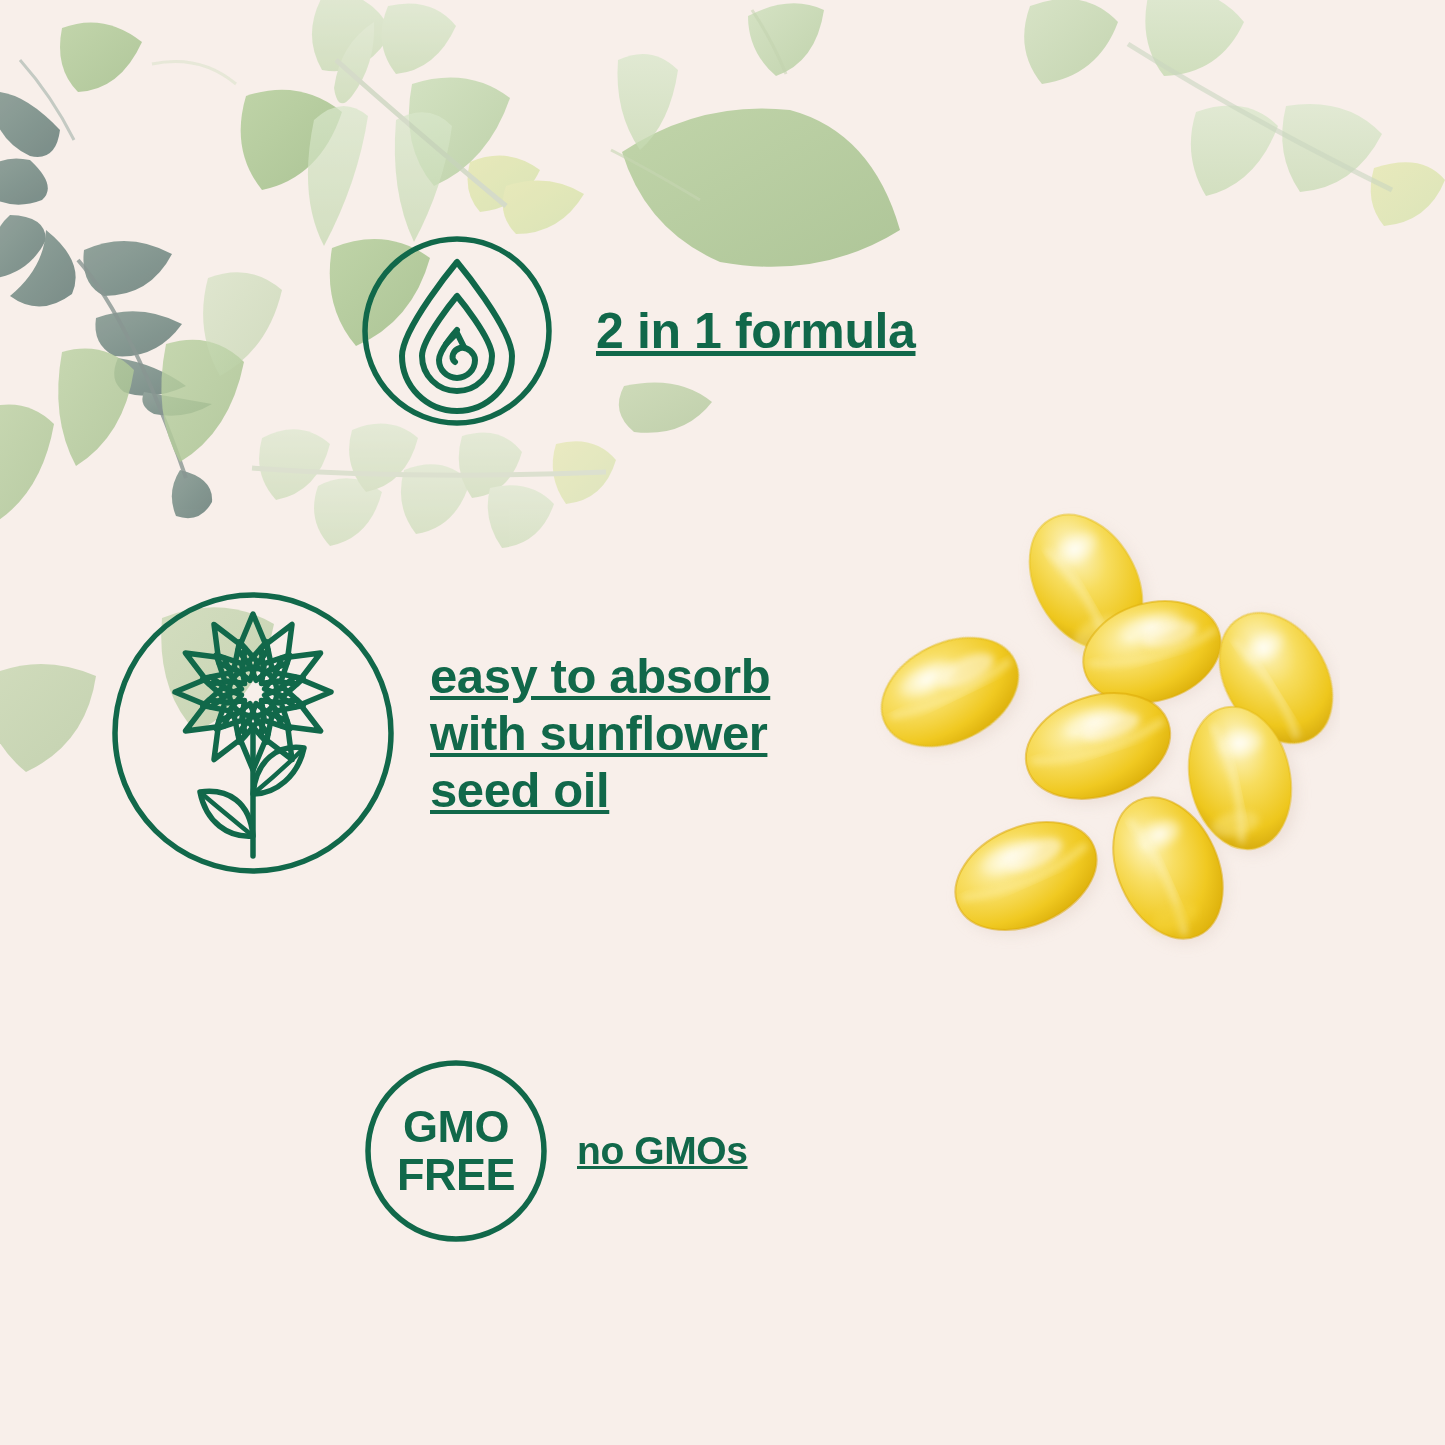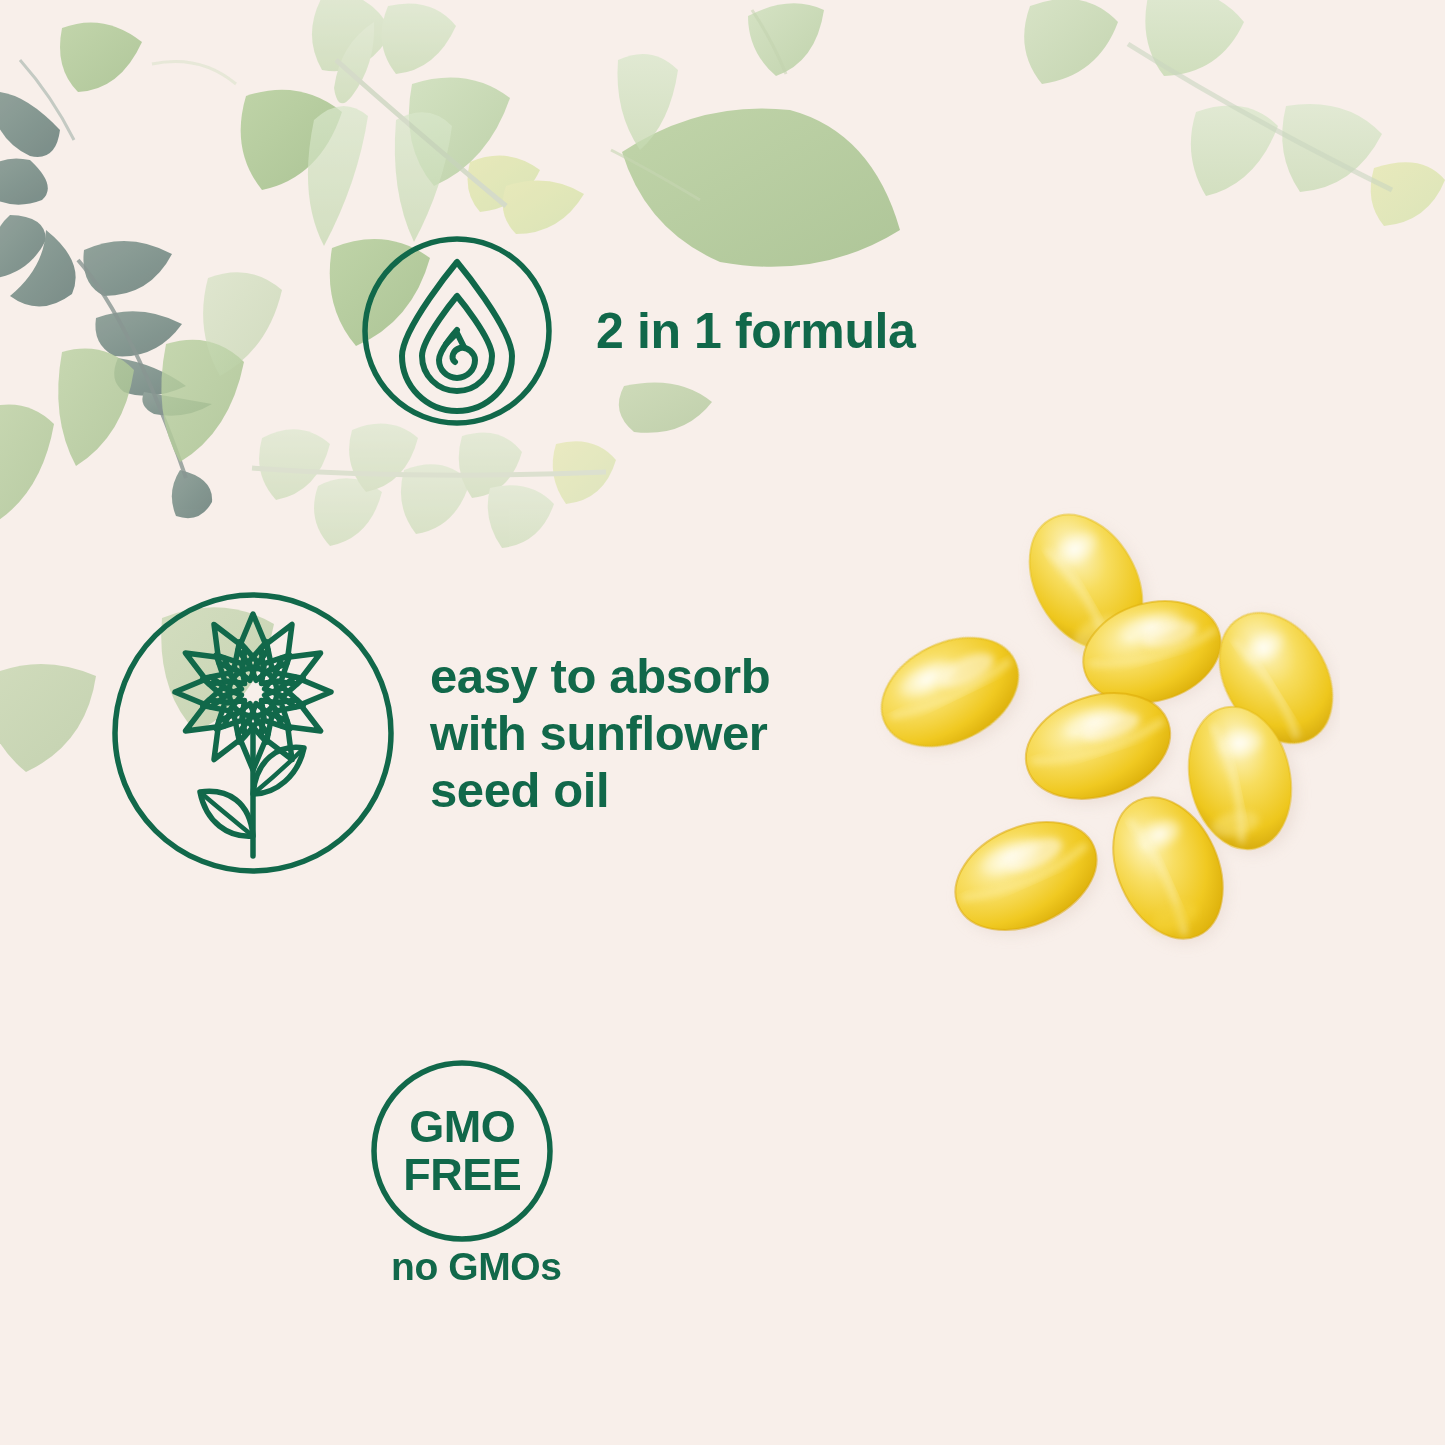"2 in 1 formula" .feature-label { text-decoration: none -> underline }
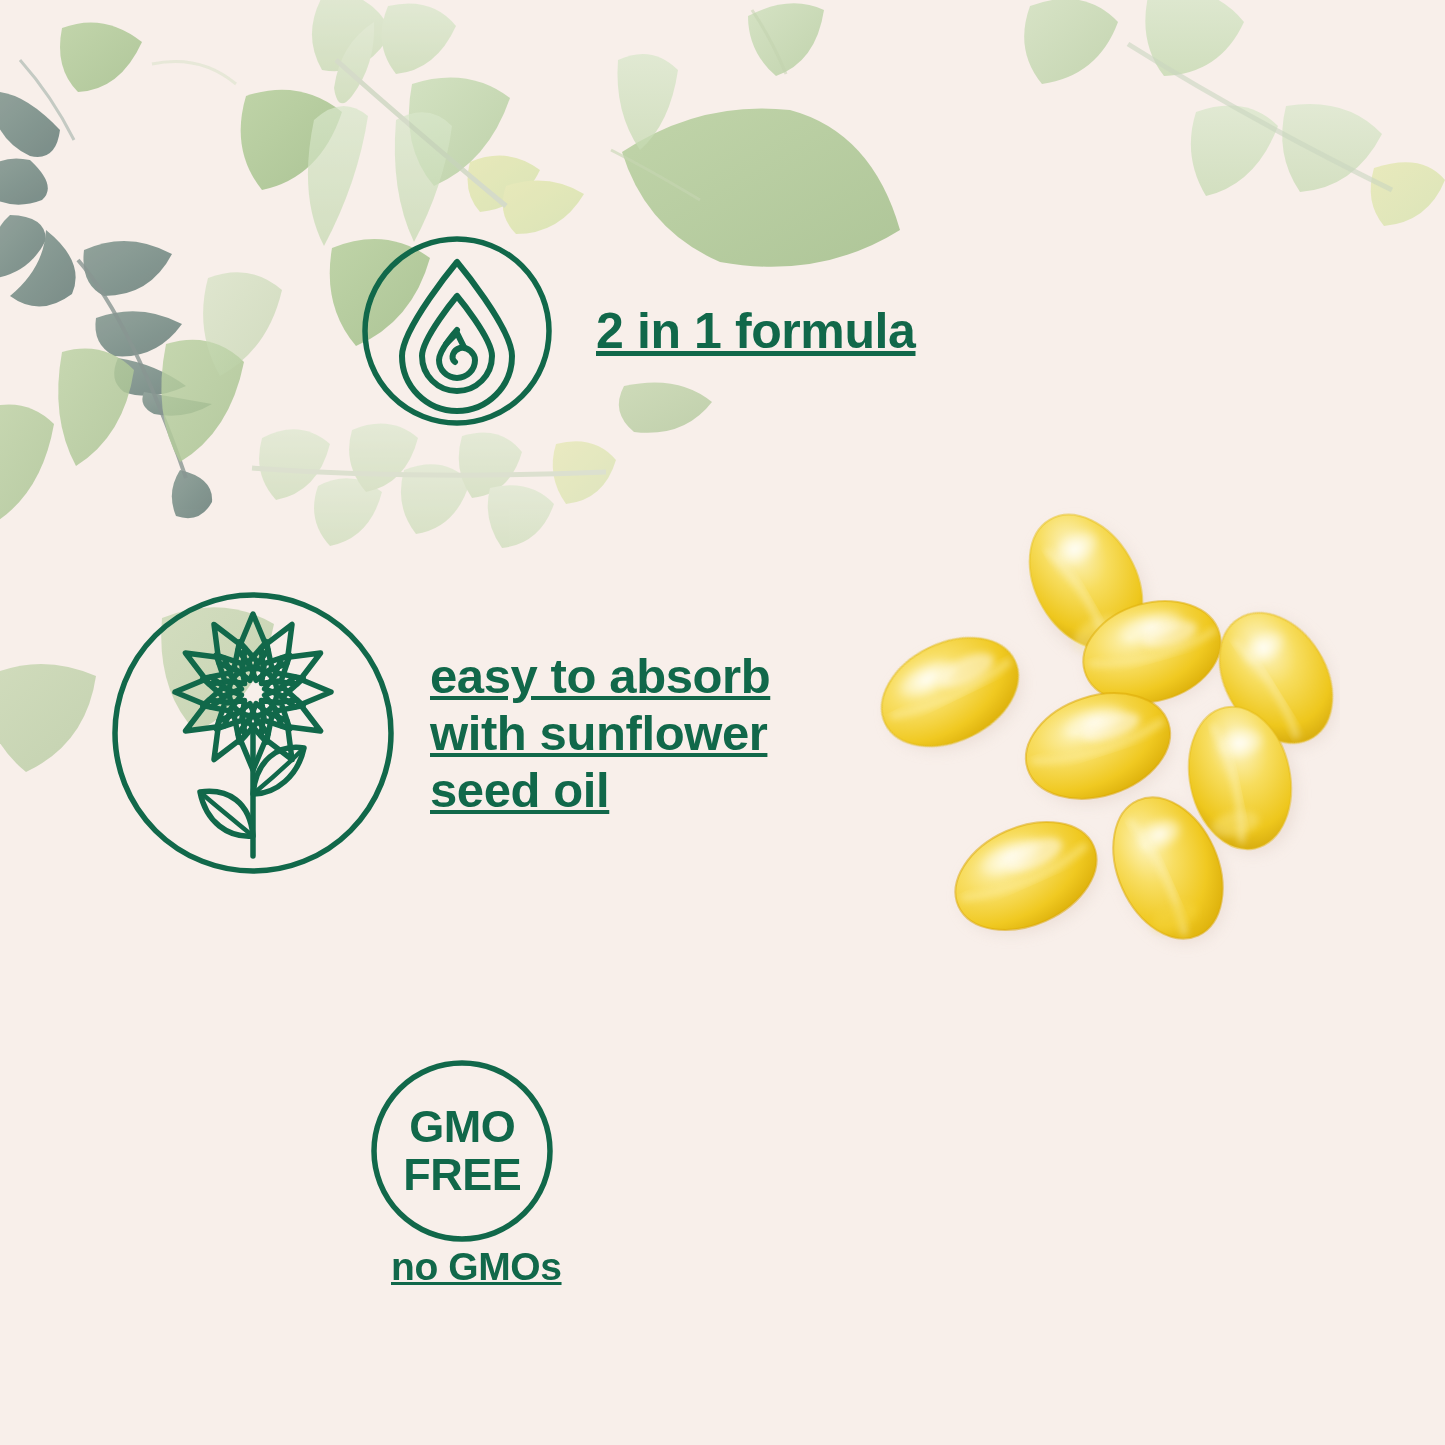"GMO" #feature-gmo { flex-direction: column -> none }
